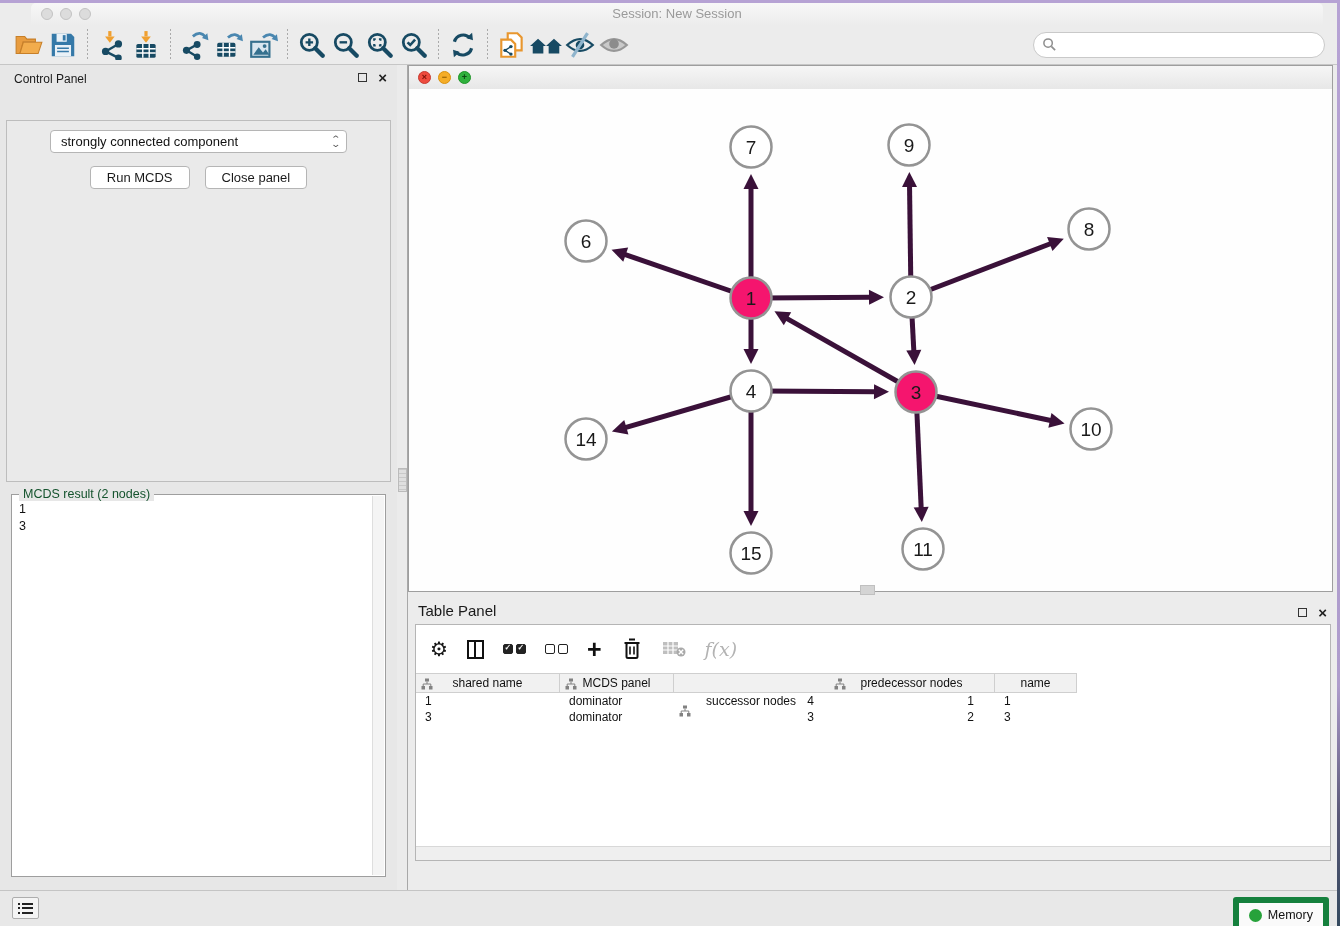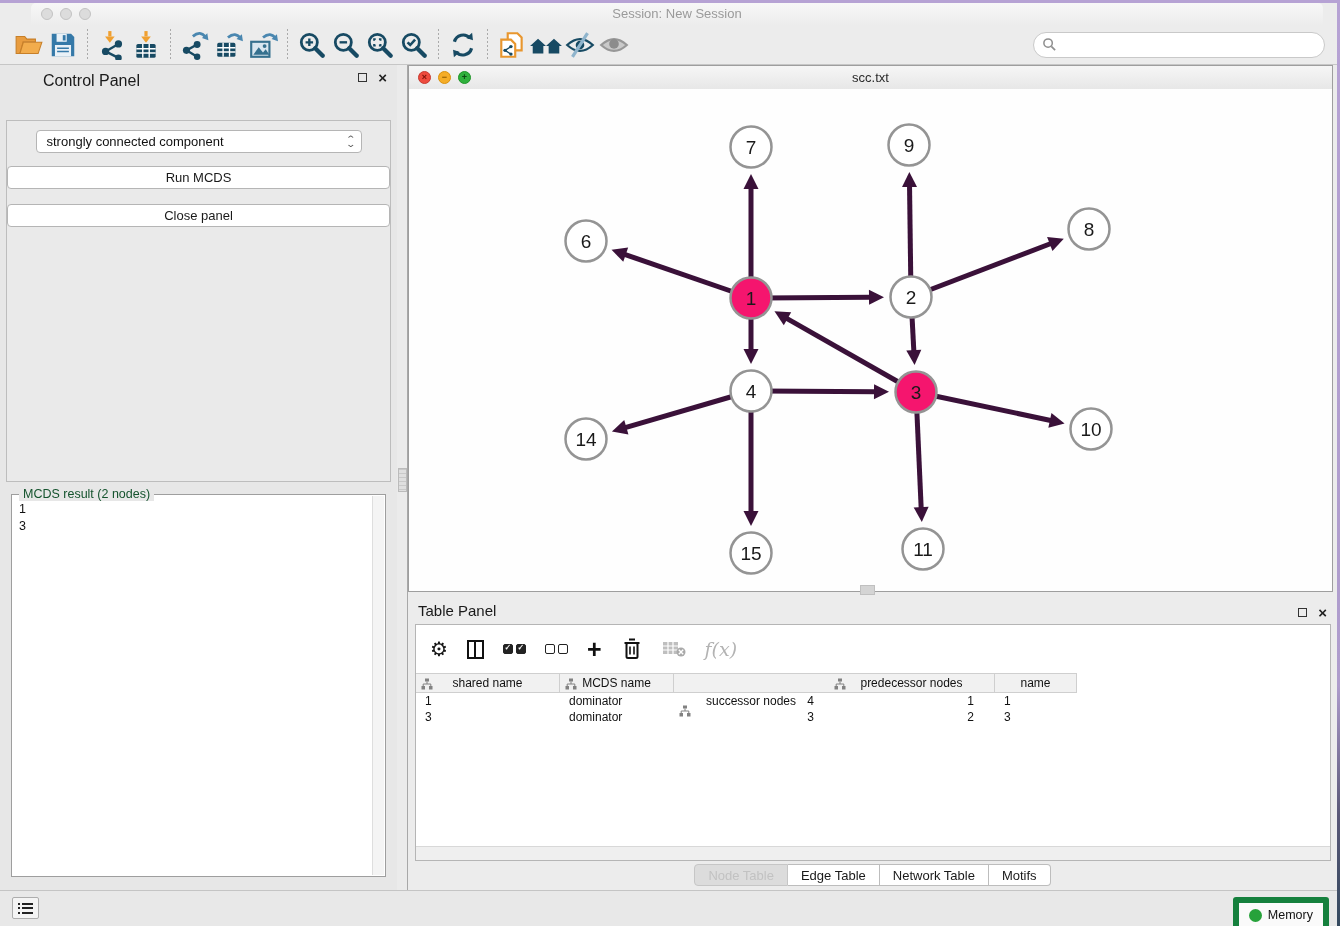"Control Panel" .panel-head .ptitle { font-size: 16px -> 12px; margin-left: 29px -> none }
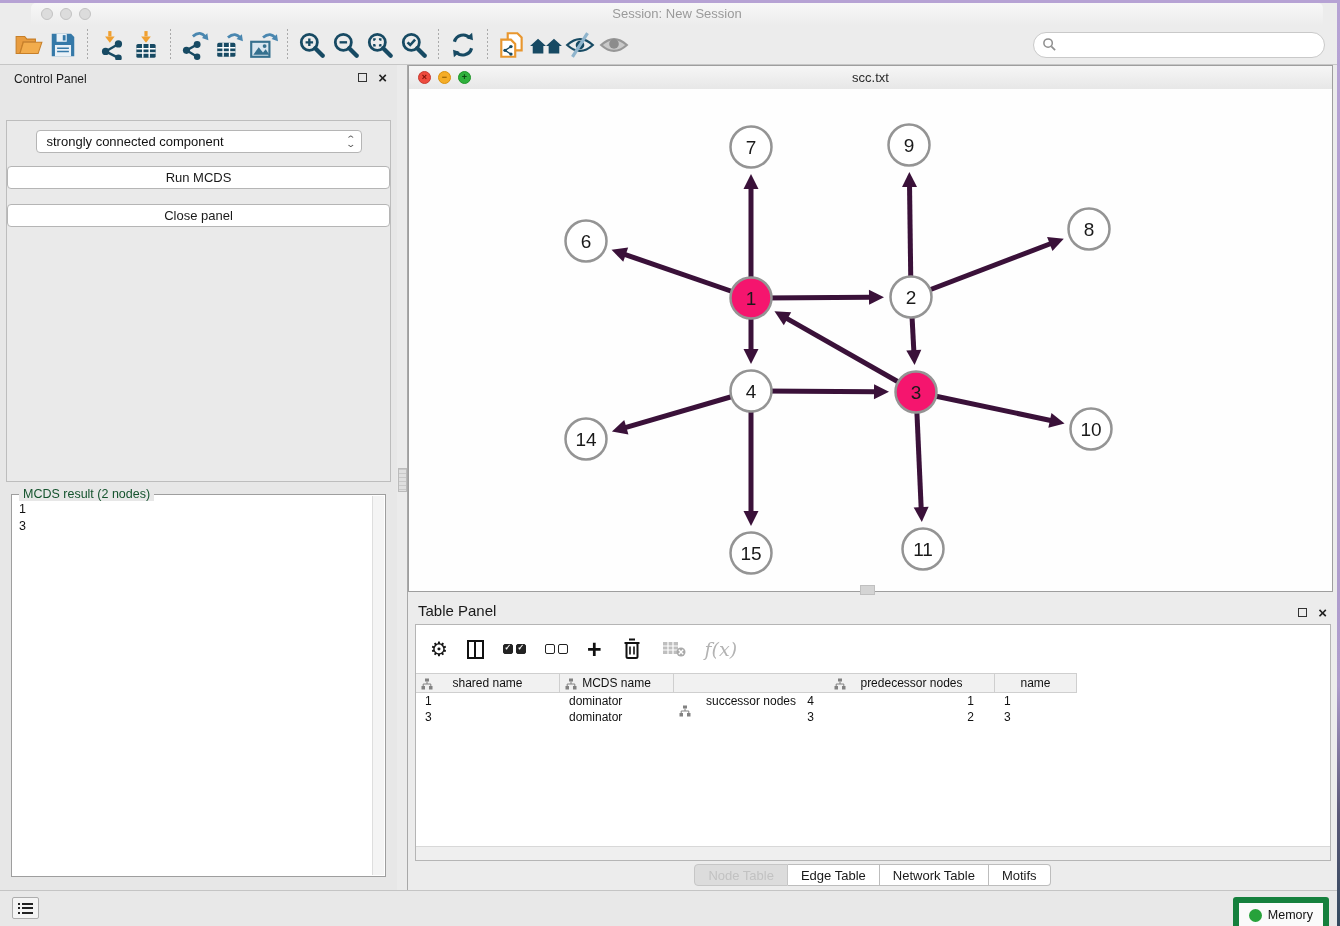"scc.txt" span.wtitle { html: <span>scc.txt</span> -> none }
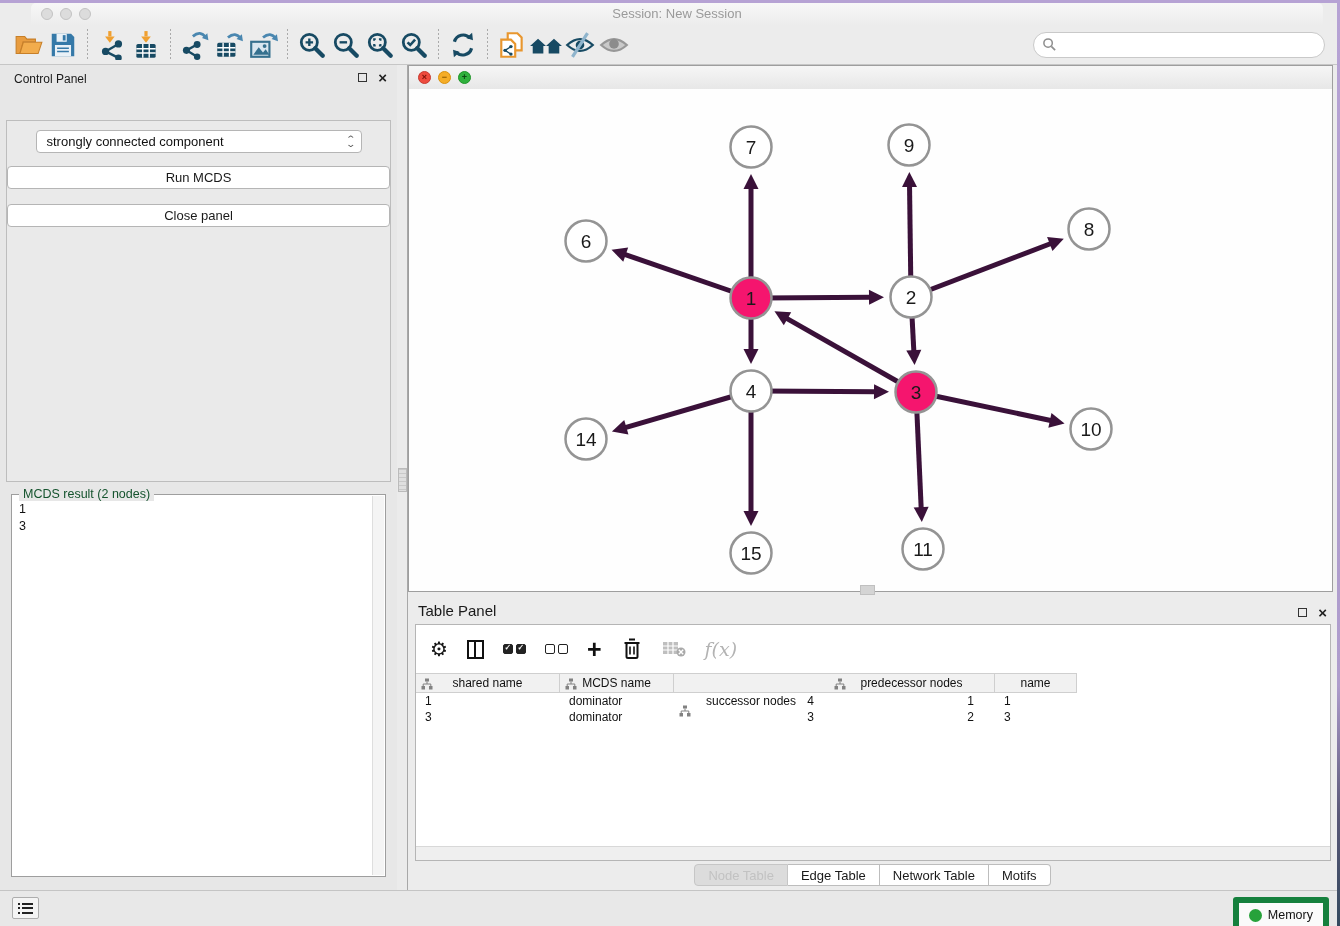"strongly connected component" #criterion { width: 326px -> 297px }
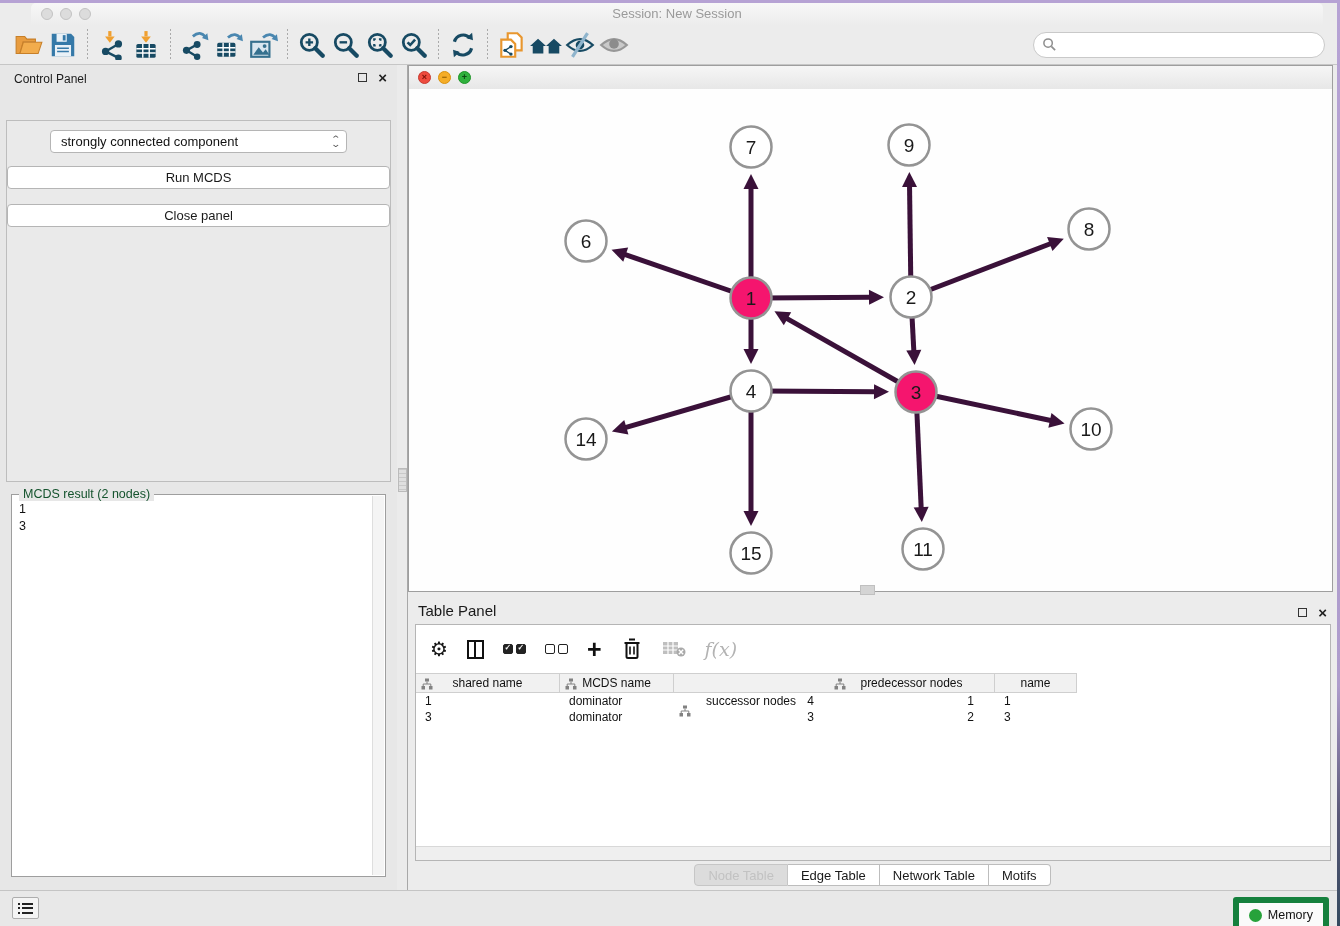"Run MCDS" #cp-buttons { flex-direction: column -> none }
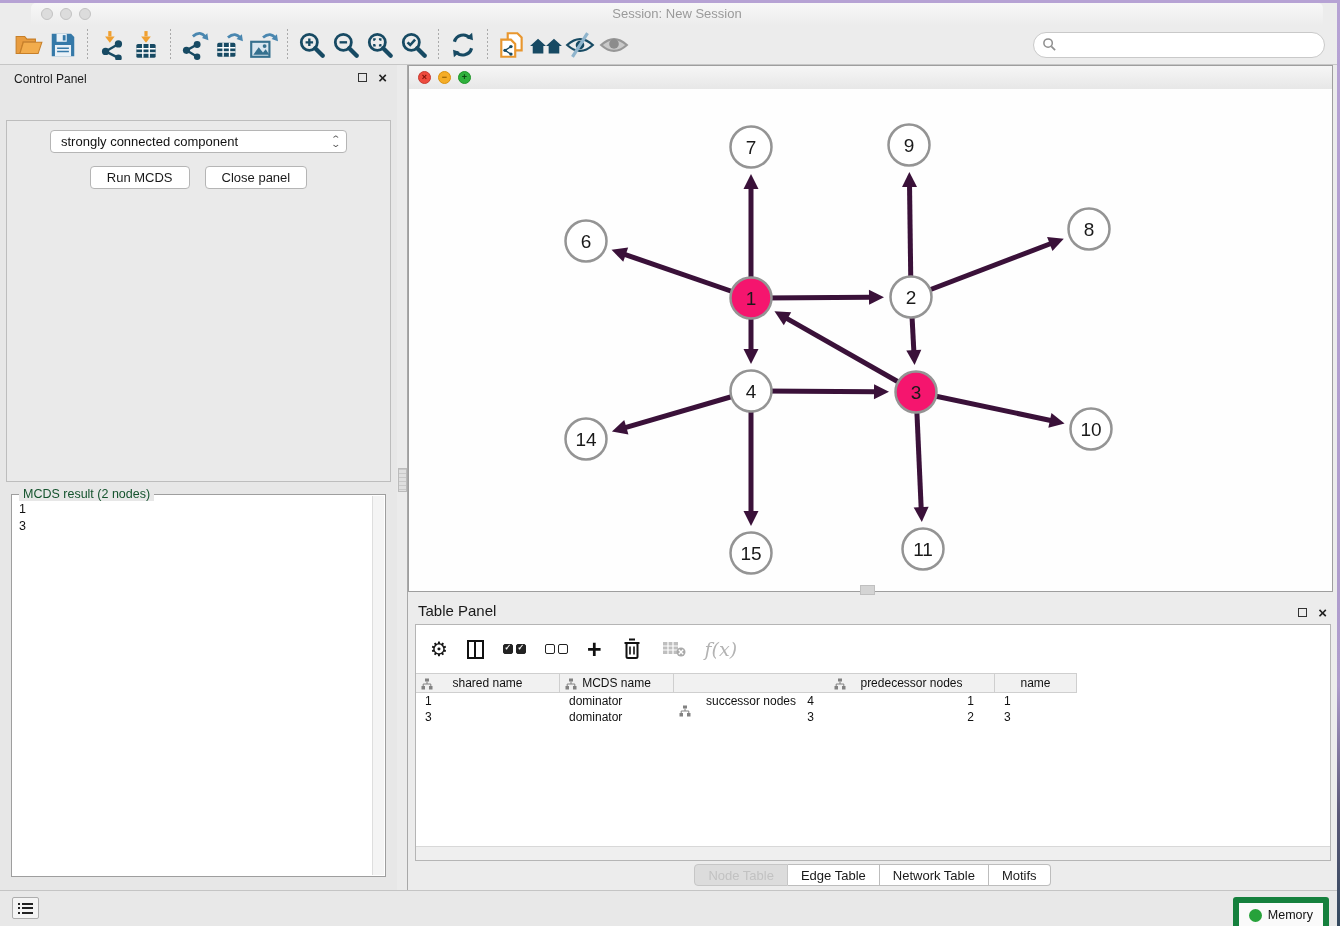"MCDS name" span { text: name -> panel }
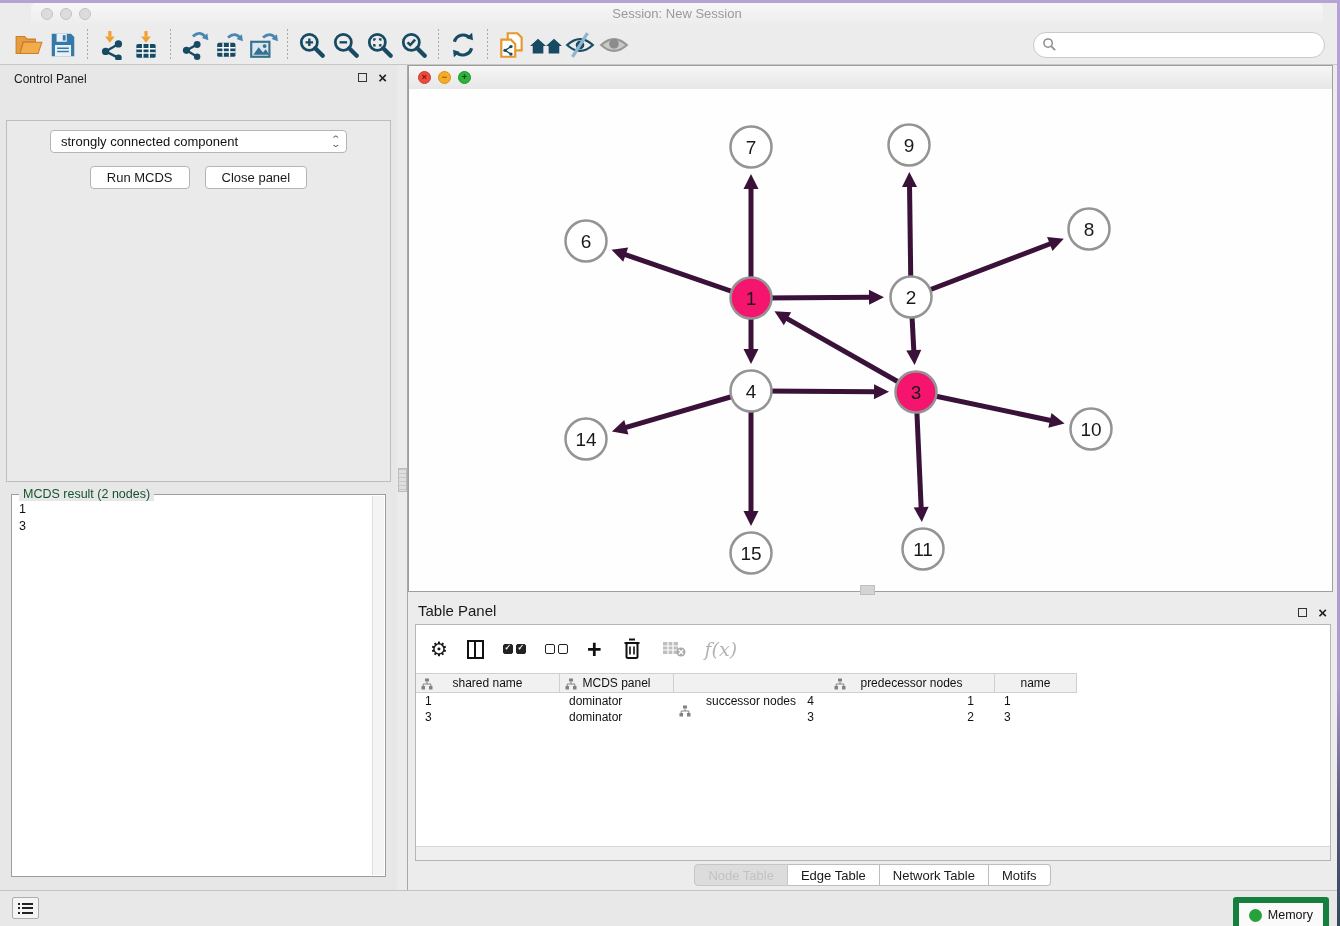"Node Table" div { html: <div> <span> <button>Node Table</button> <button>Edge Table</button> <button>Network Table</button> <button>Motifs</button> </span> </div> -> none }
